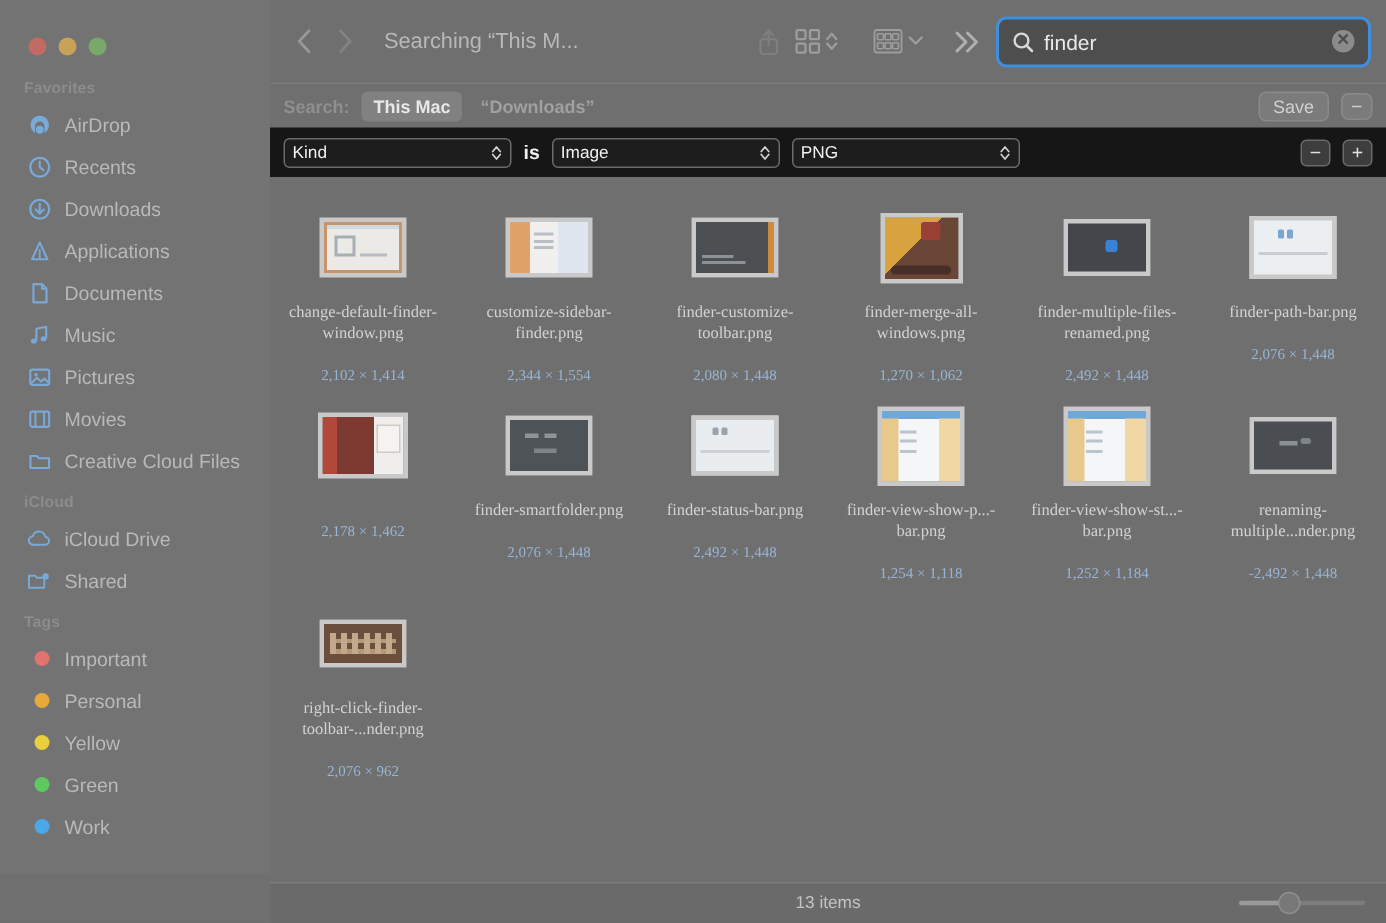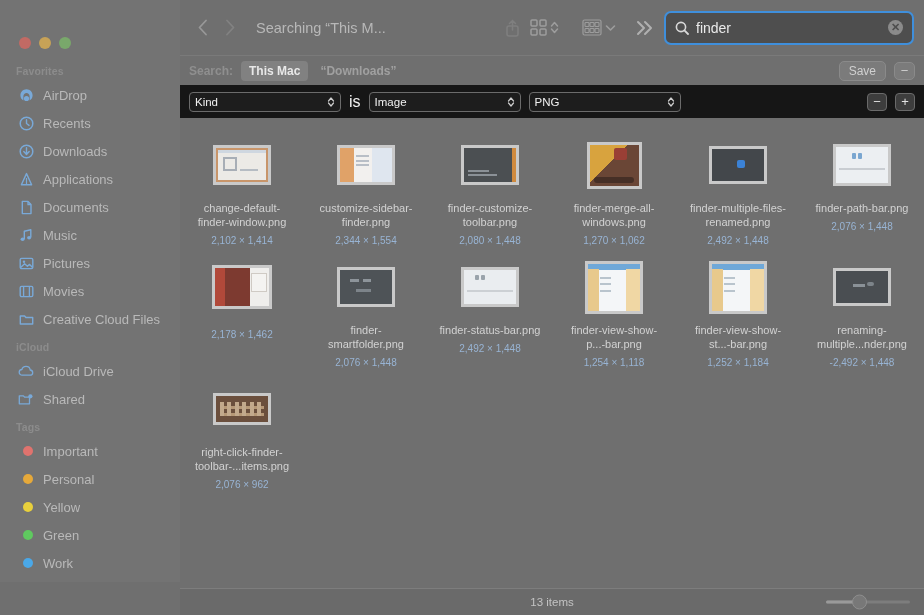"Favorites" .sidebar { padding-top: 12px -> 0 }
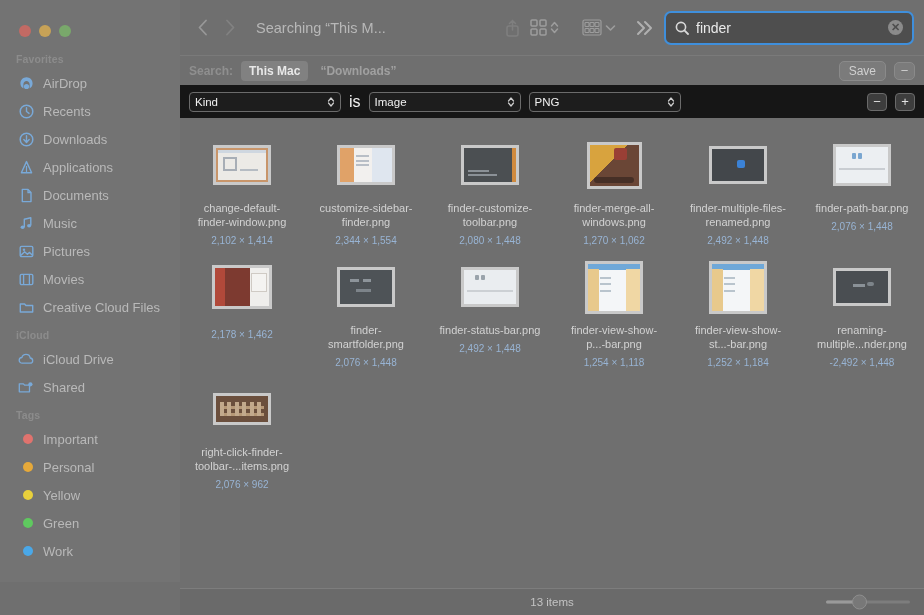"is" .is-label { font-size: 16px -> 13px; font-weight: normal -> bold }
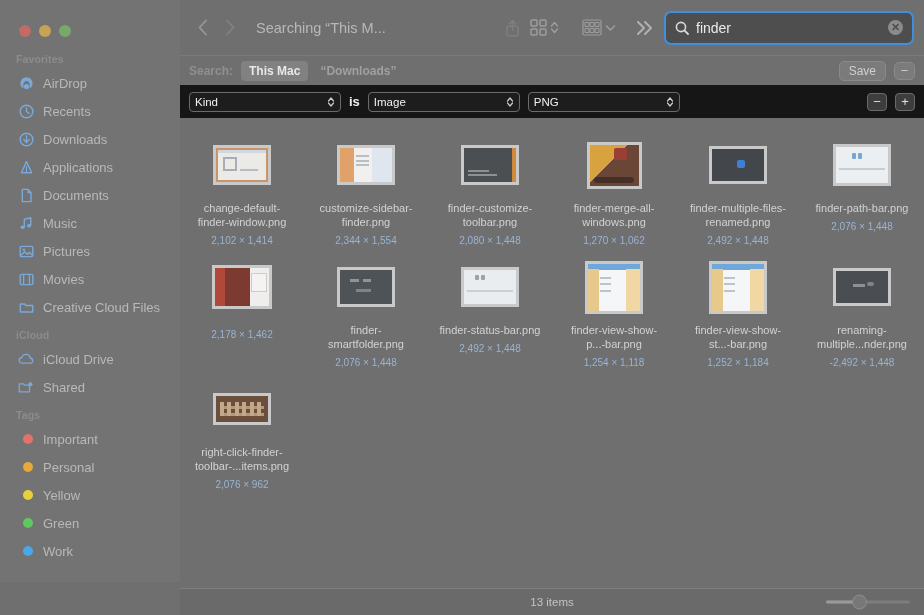"change-default-finder-window.png" .fileitem { font-family: none -> Liberation Serif, serif }
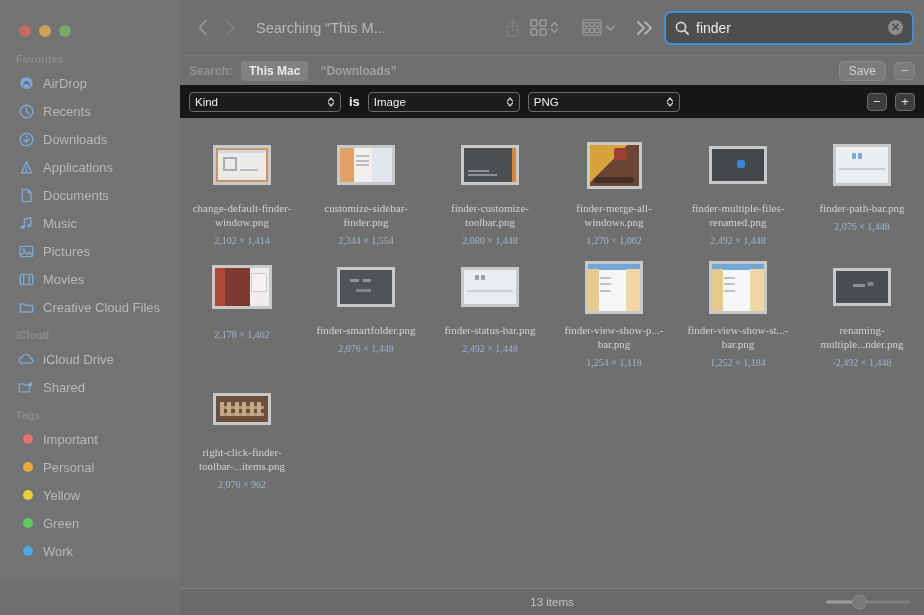"2,076 × 1,448" .fdim { margin-top: 6px -> 16px }
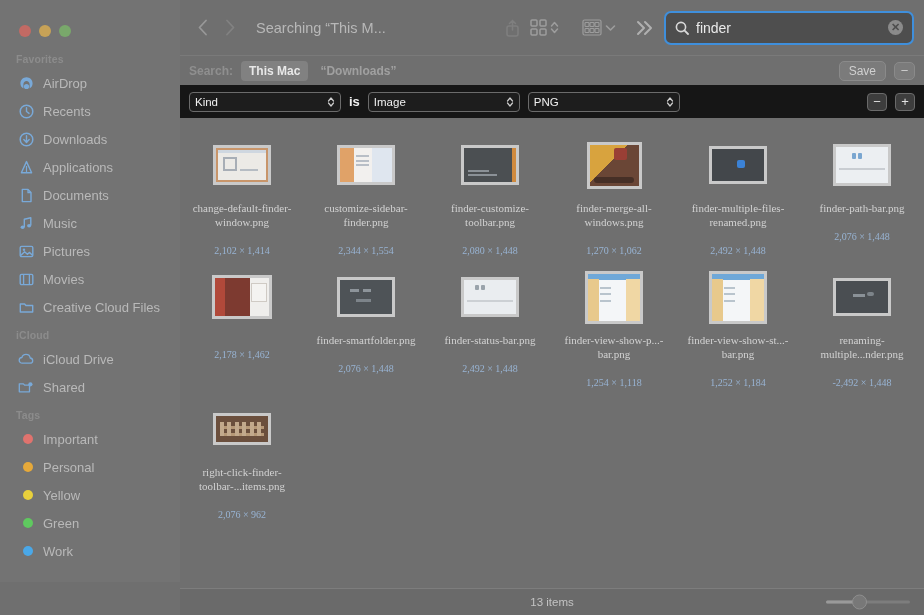"right-click-finder-toolbar-...items.png" div.fname { text: right-click-finder-toolbar-...items.png -> right-click-finder-toolbar-...nder.png }
